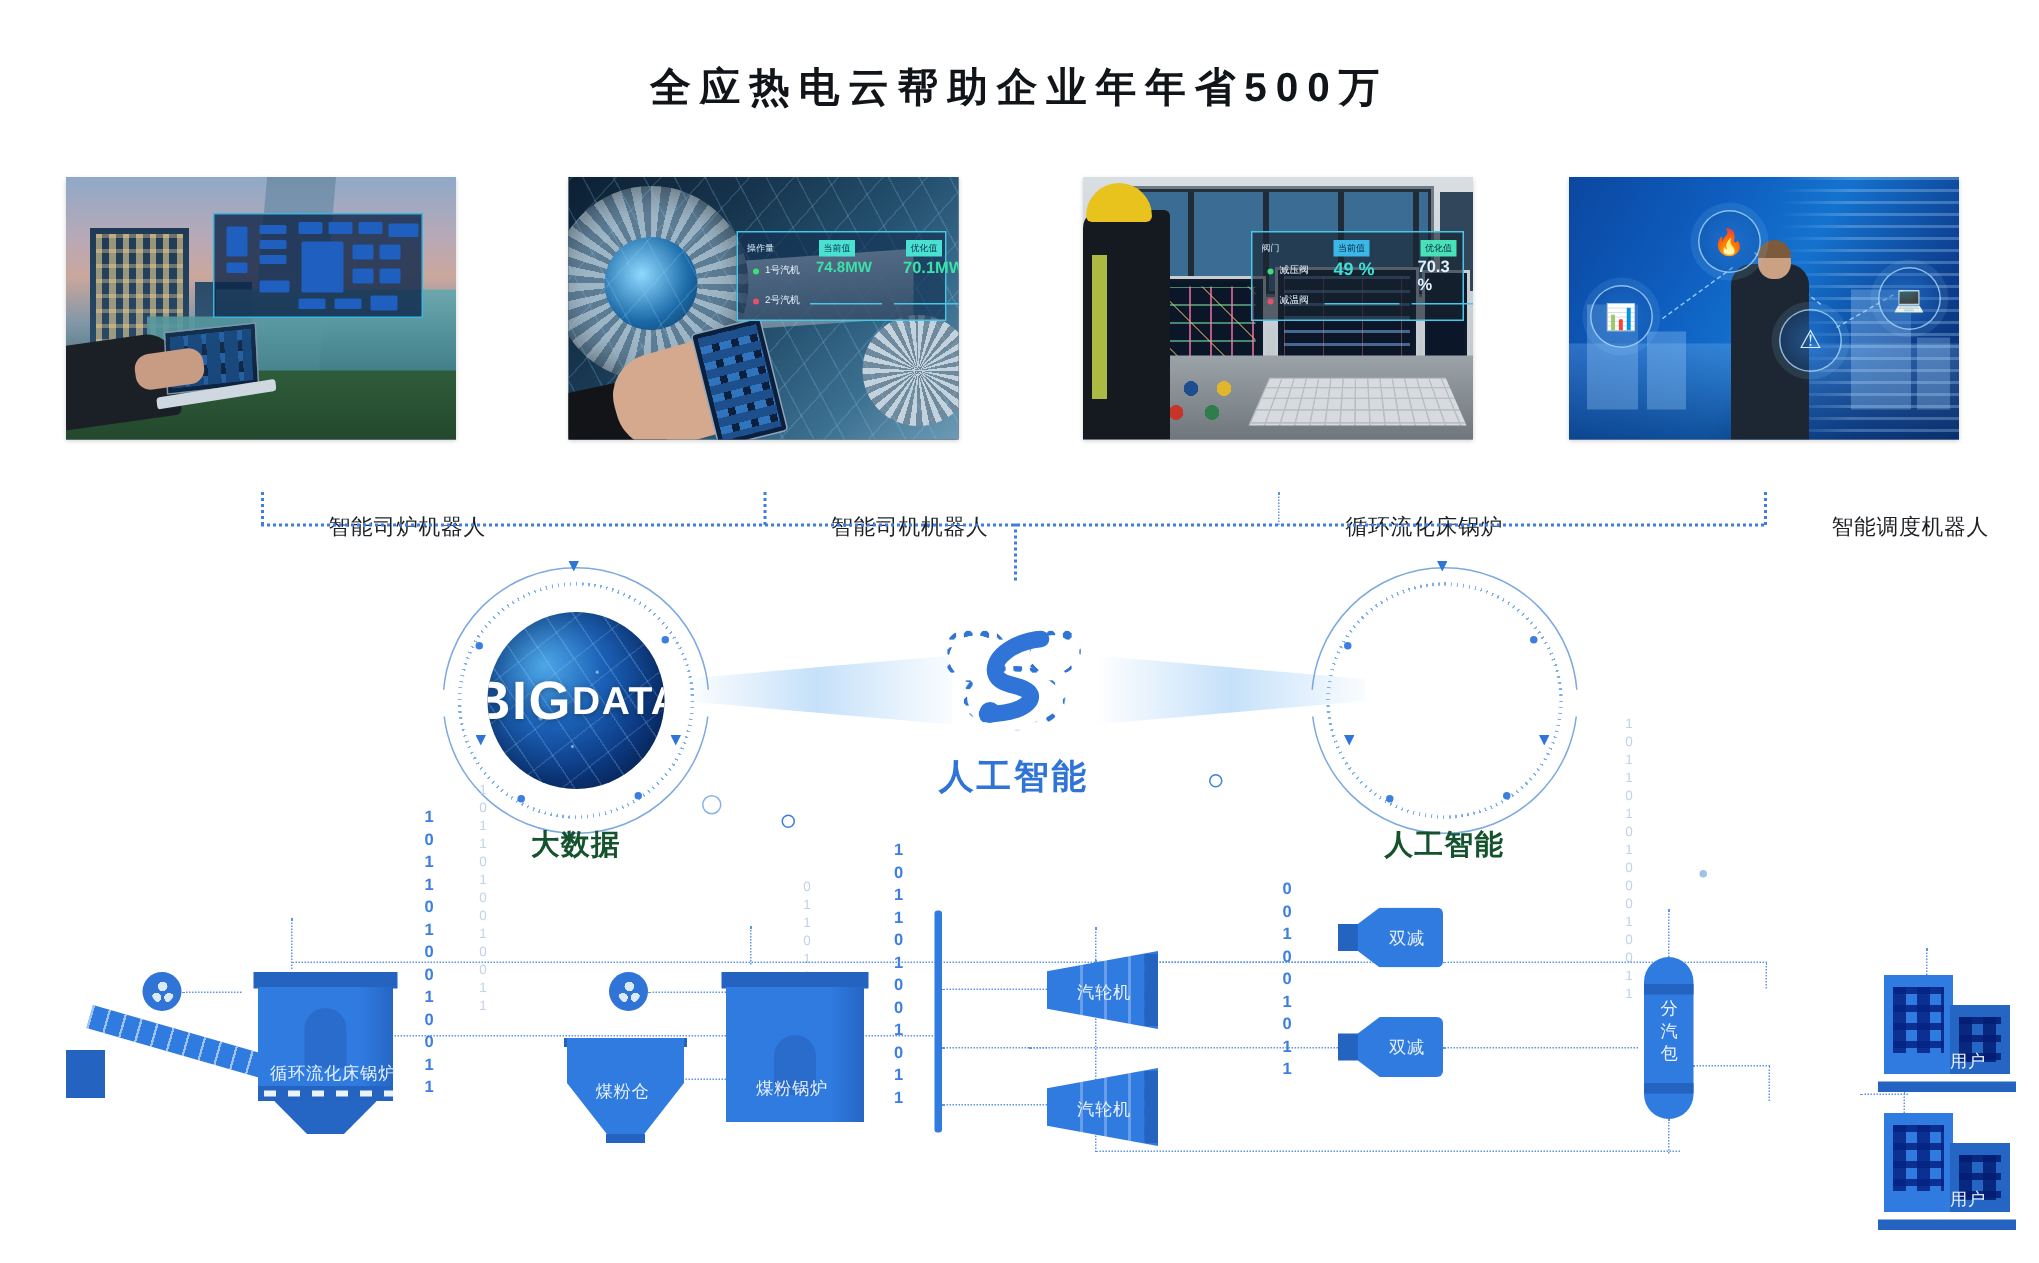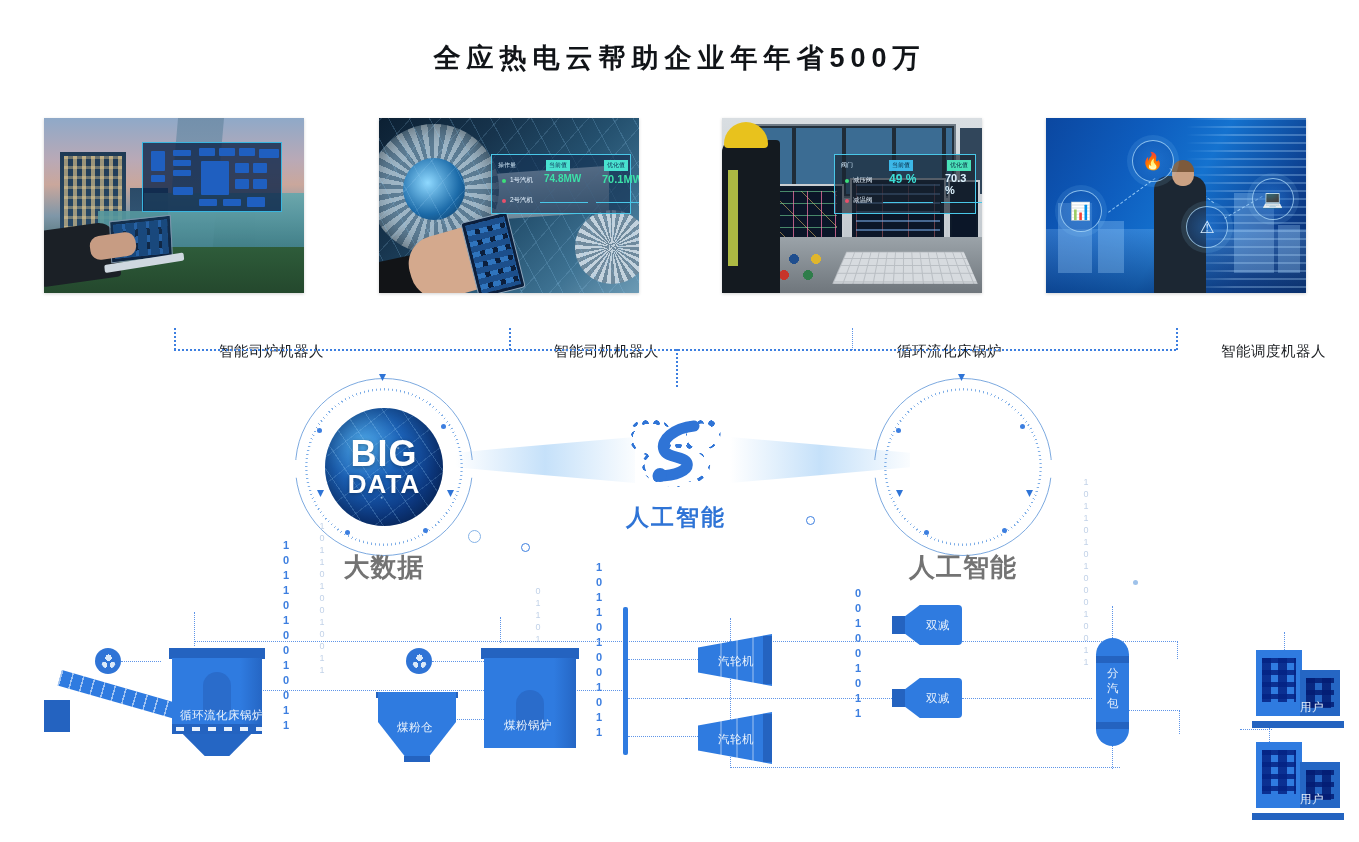"BIG" .sphere-core { flex-direction: column -> row }
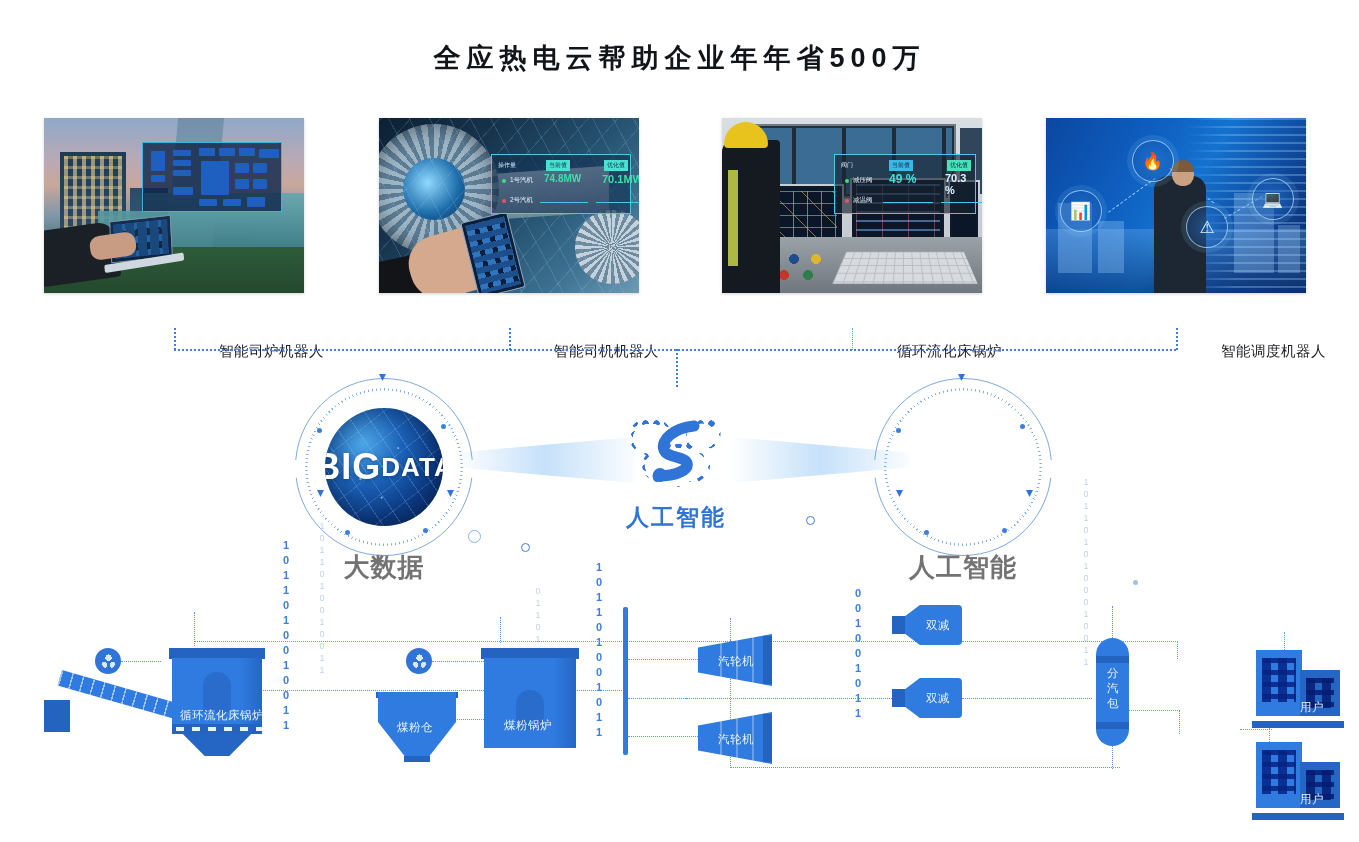"大数据" .sphere-caption { color: #737373 -> #14532d; font-size: 26px -> 19px }
